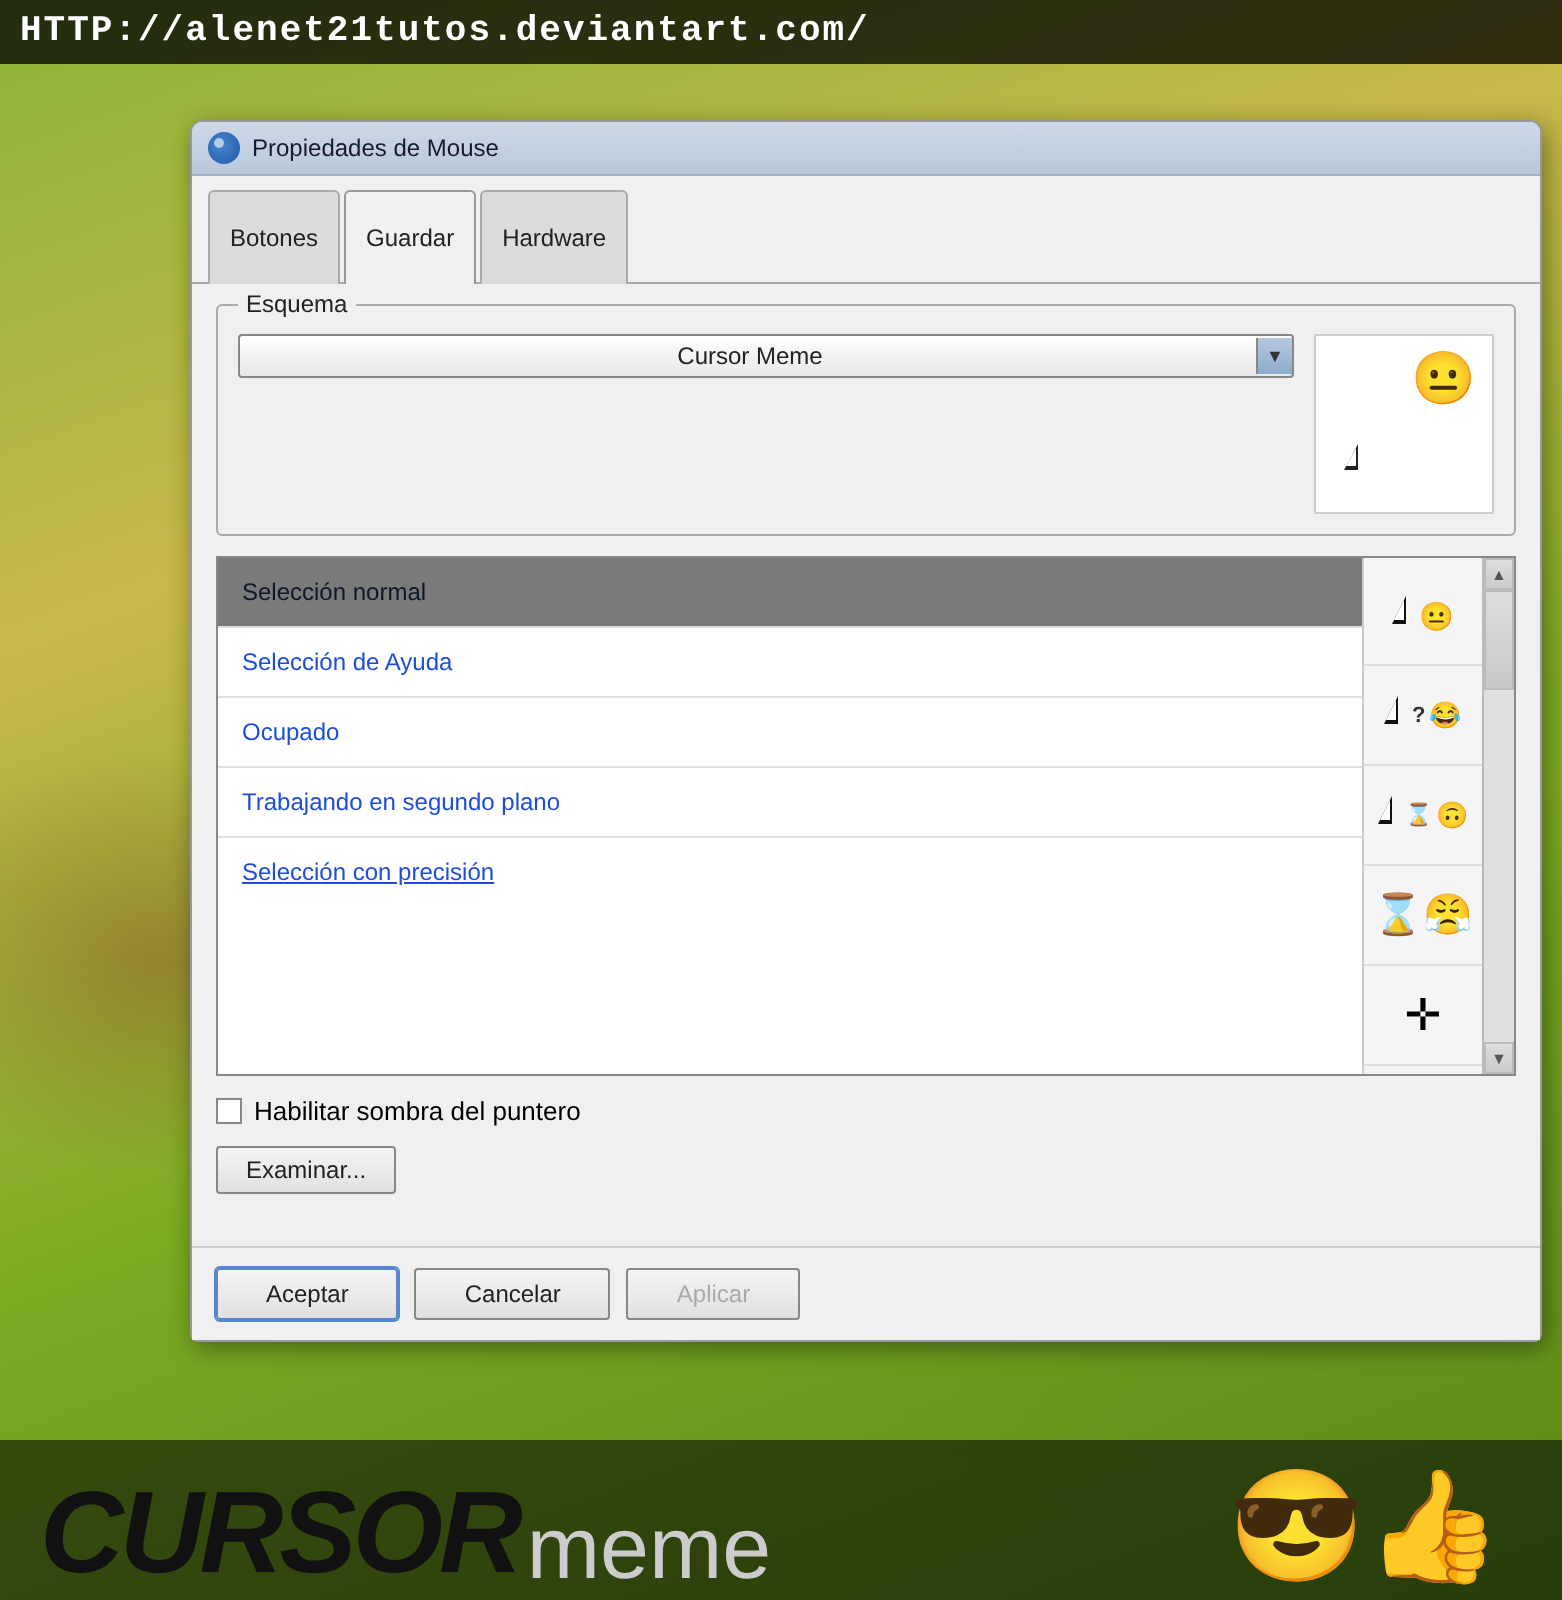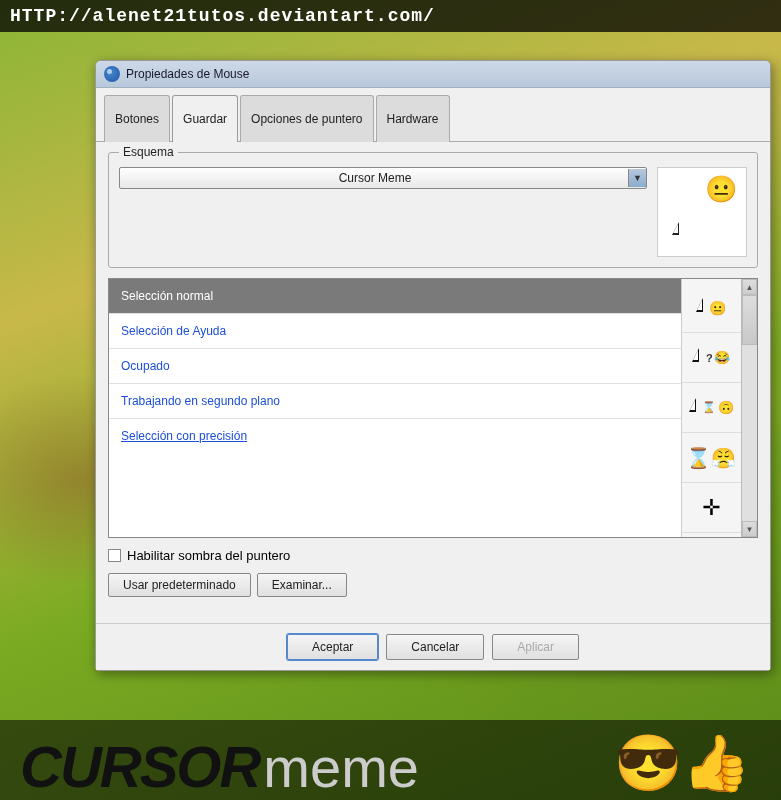"Opciones de puntero" div.tab { html: <div> <span>Opciones de puntero</span> </div> -> none }
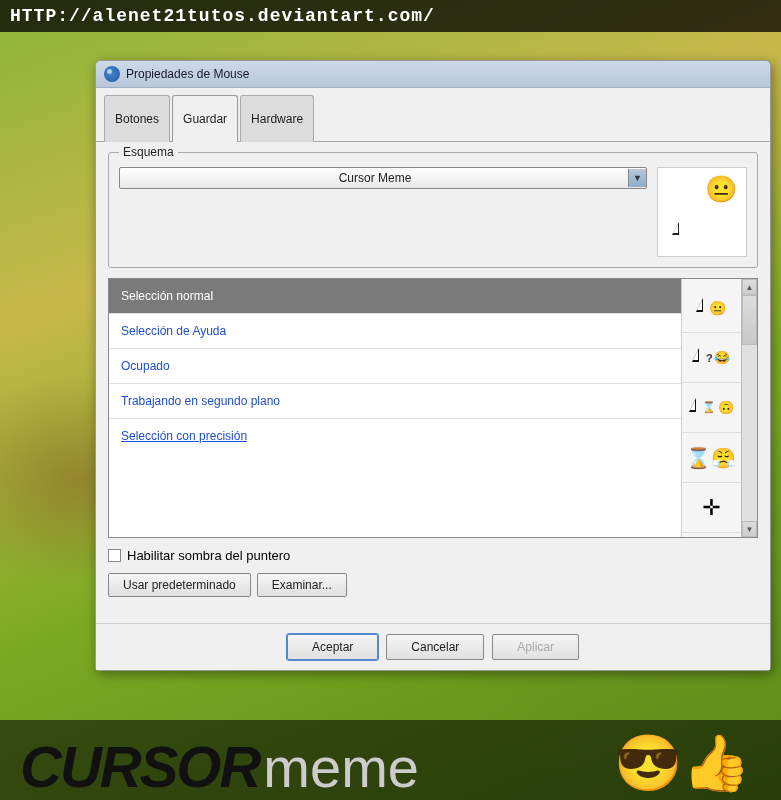"Selección normal" .list-item.selected { color: #ffffff -> #0f172a }
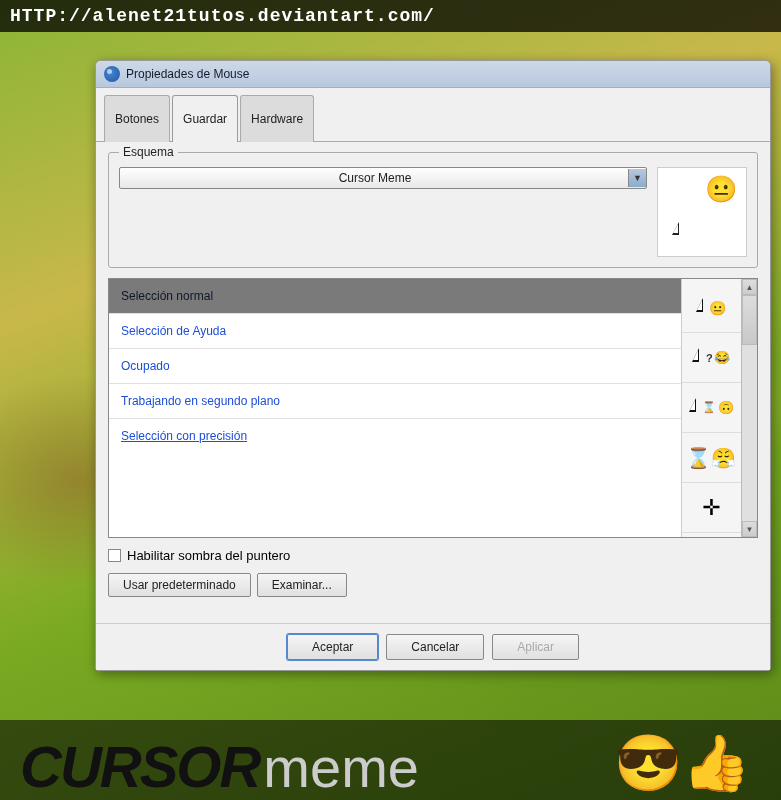"Usar predeterminado" button.btn { html: <button>Usar predeterminado</button> -> none }
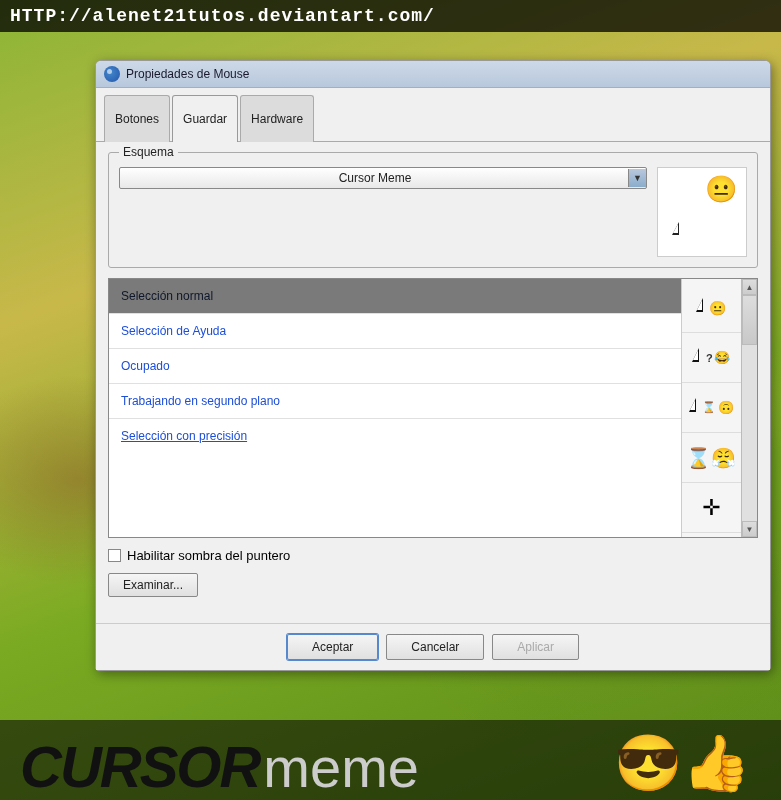"Aceptar" .dialog-footer { justify-content: center -> flex-start }
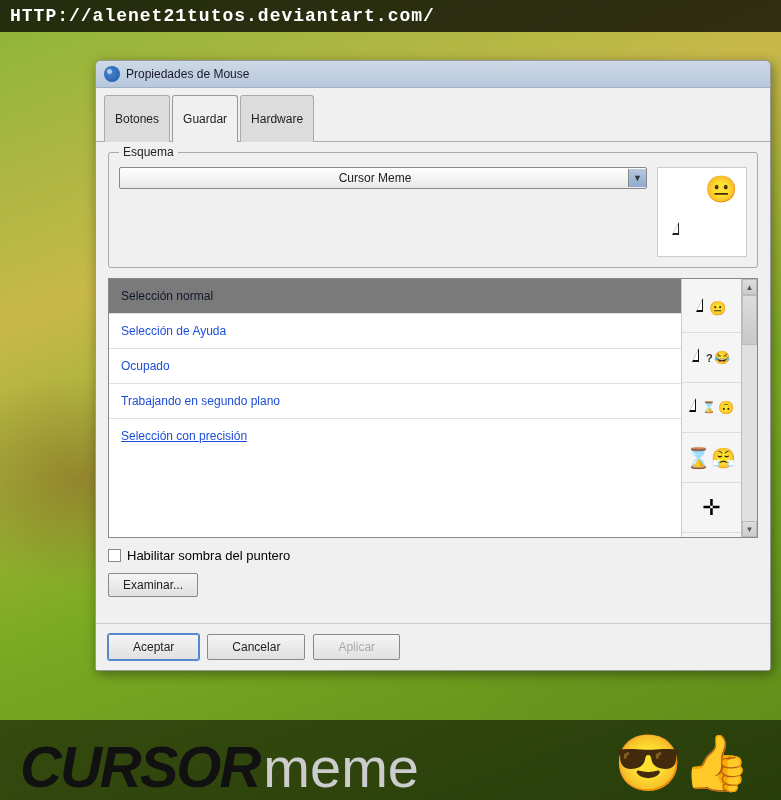"meme" .meme-text-big { font-size: 56px -> 44px }
